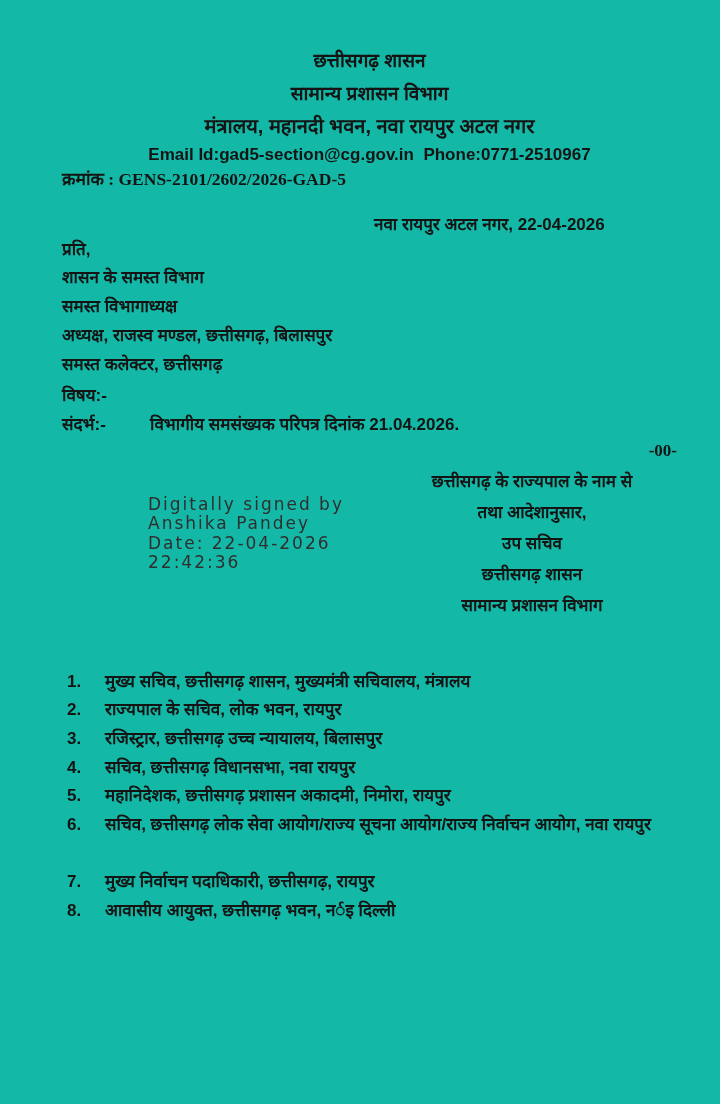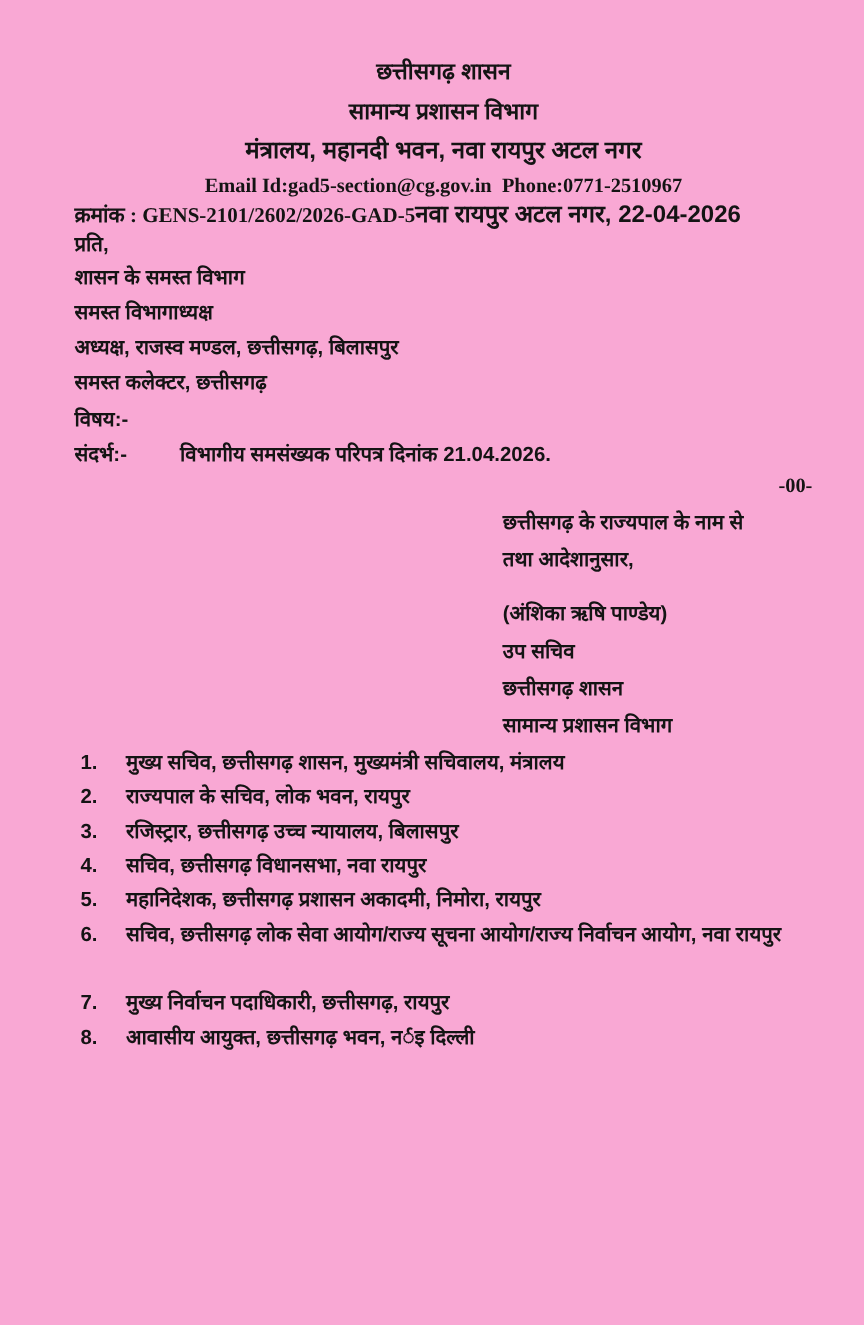"छत्तीसगढ़ शासन" .page { background: #f9a8d4 -> #14b8a6 }
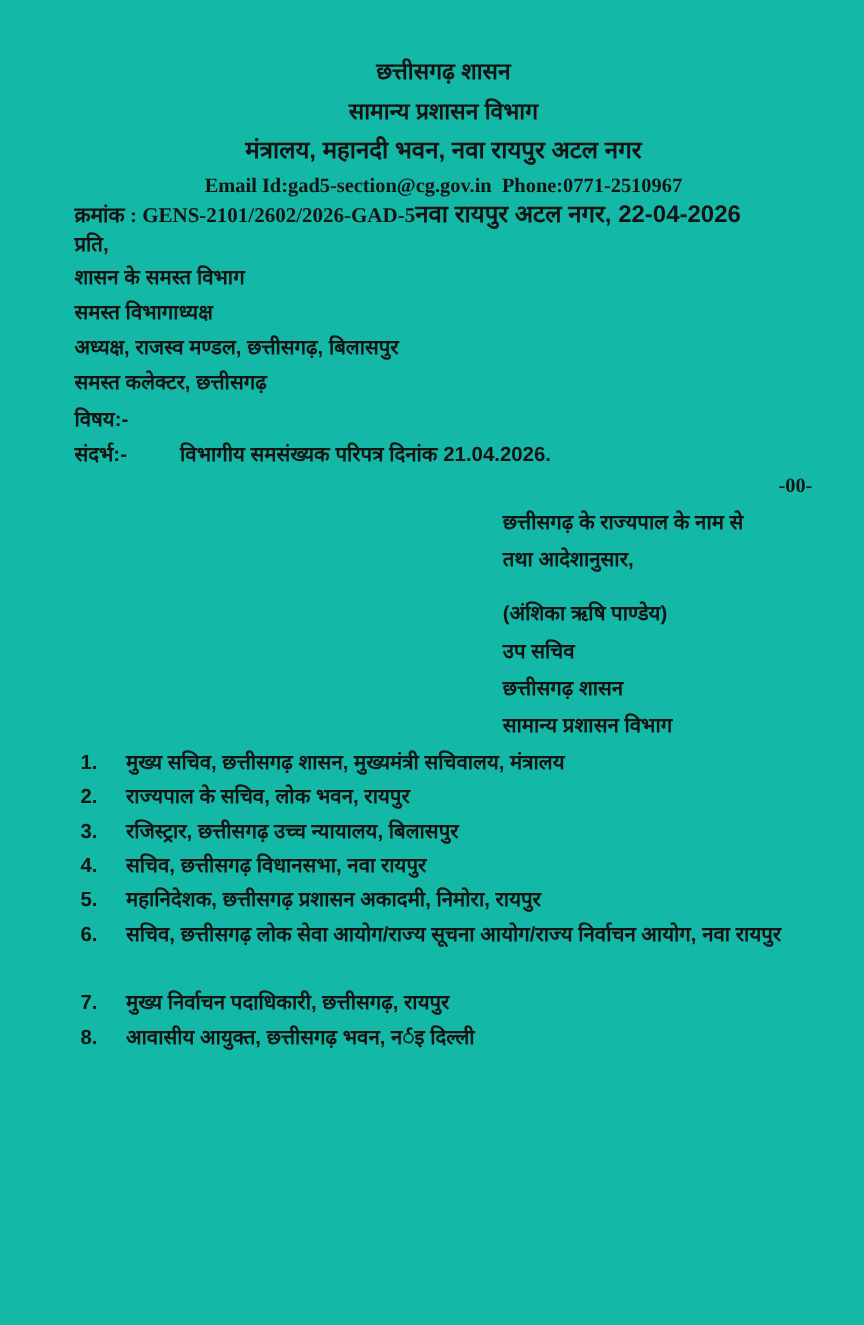"Email Id:gad5-section@cg.gov.in" .doc-header .contact { font-family: Liberation Serif, serif -> Liberation Sans, sans-serif }
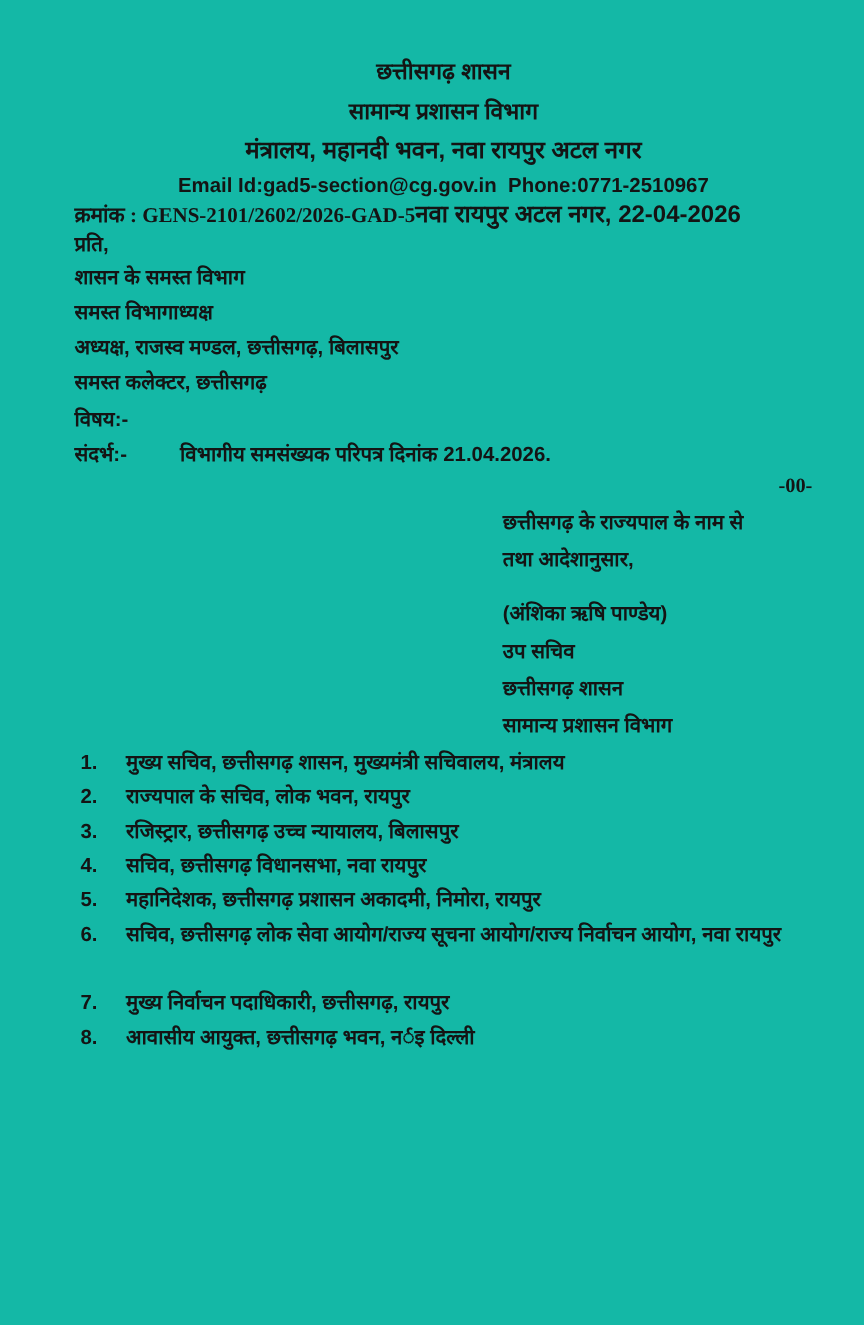"क्रमांक : GENS-2101/2602/2026-GAD-5" .ref-row { gap: none -> 28px }
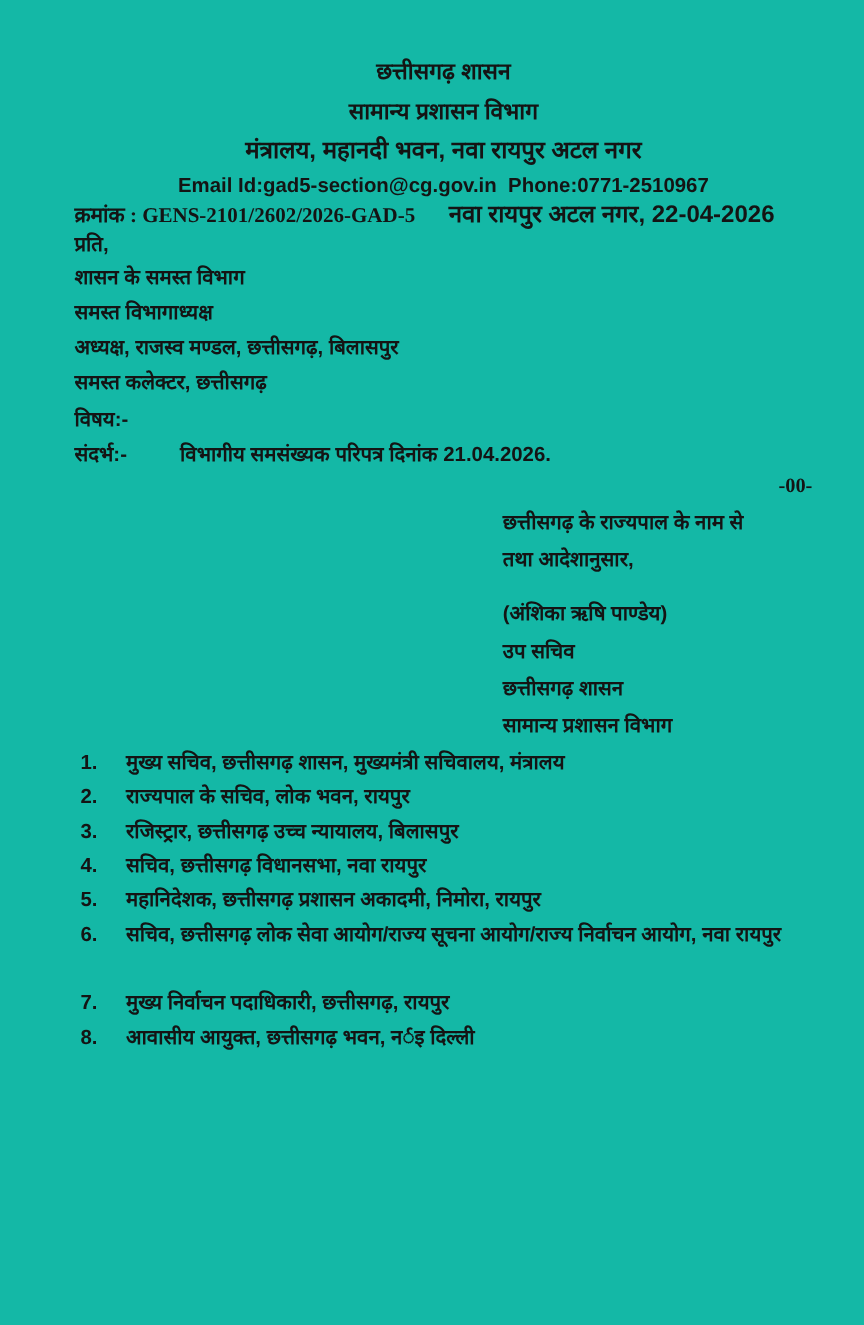"नवा रायपुर अटल नगर, 22-04-2026" .ref-row .place-date { font-size: 20px -> 17px; margin-top: none -> 46px }
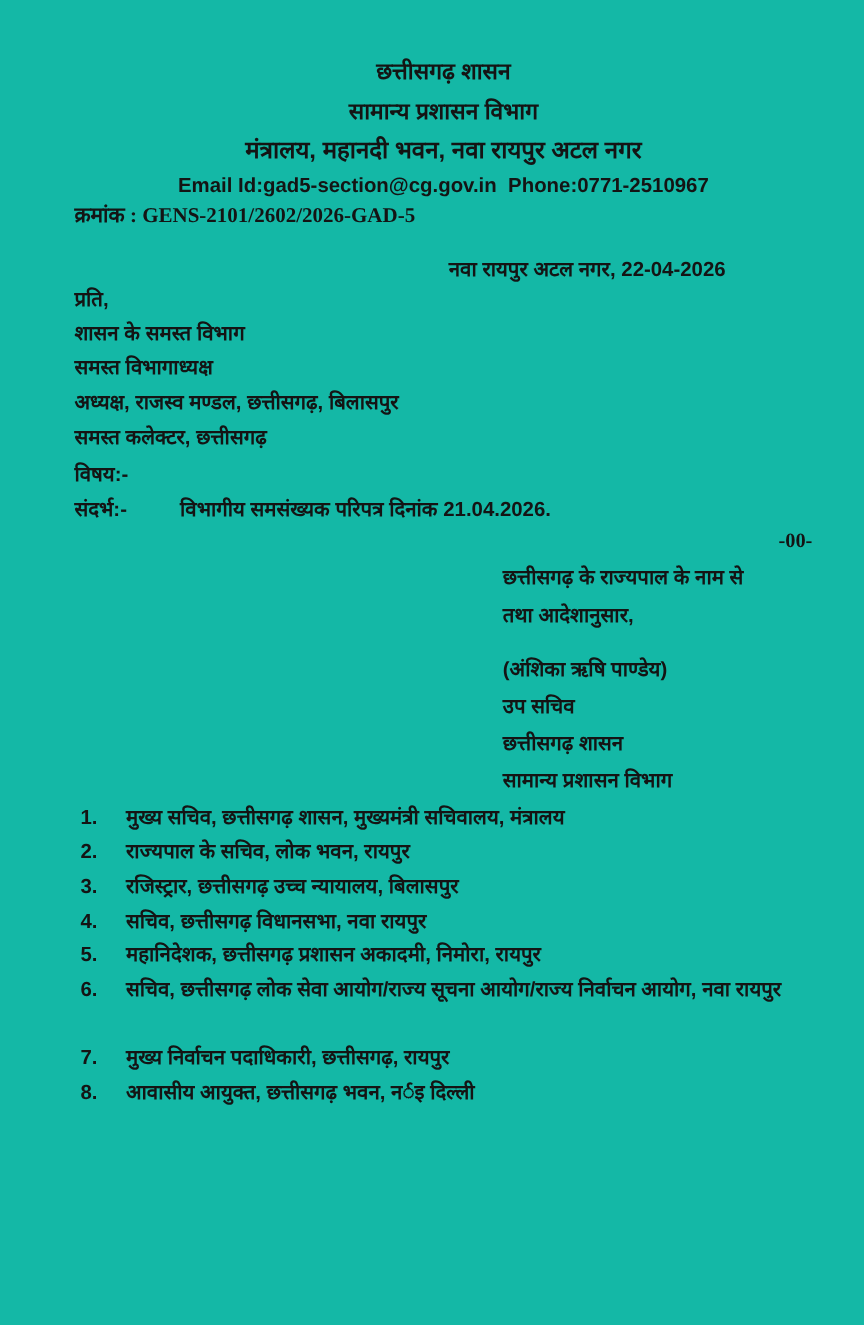"छत्तीसगढ़ के राज्यपाल के नाम" .sig-block { right: 0 -> 16px; text-align: none -> center }
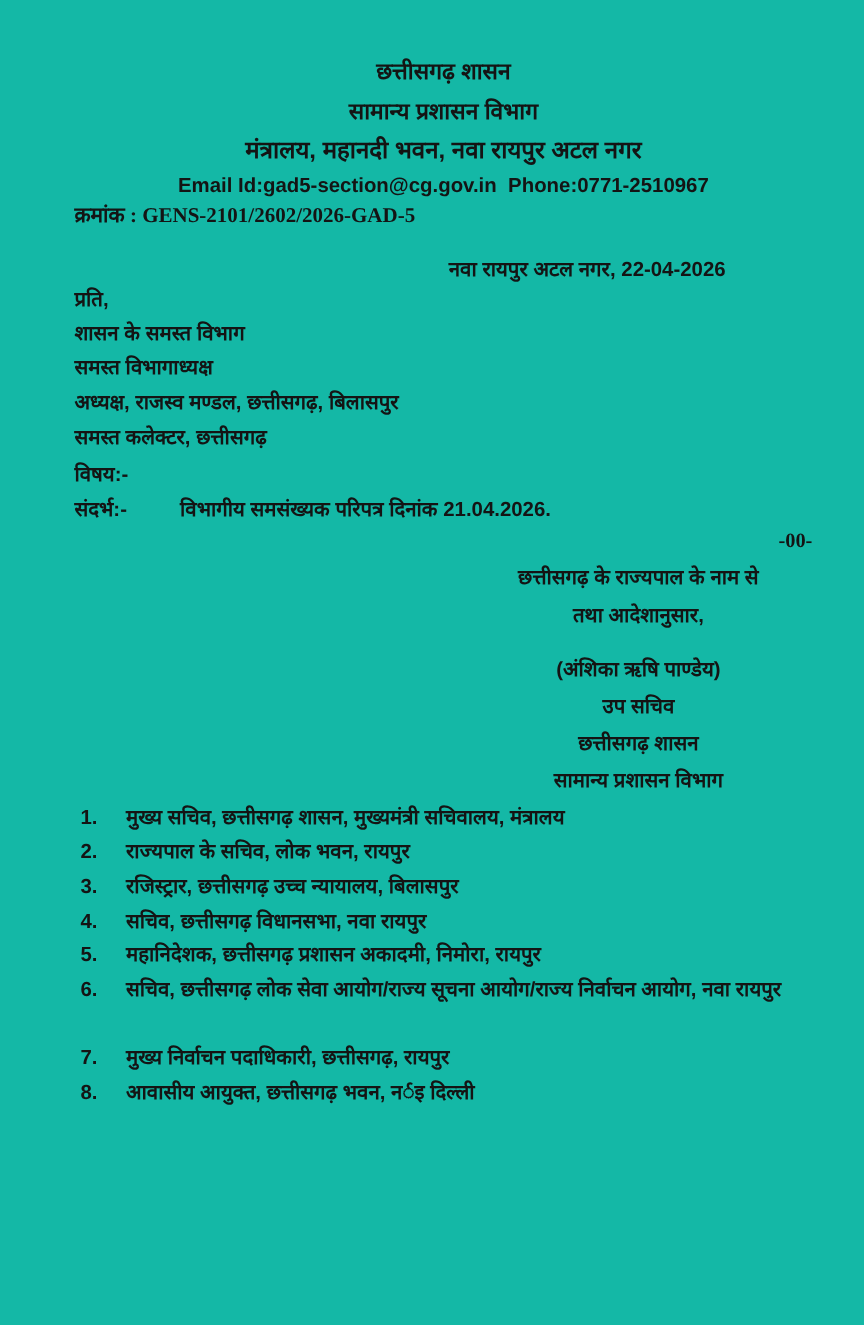"Digitally signed by" div.digital-sig { html: none -> <div> <div>Digitally signed by</div> <div>Anshika Pandey</div> <div>Date: 22-04-2026</div> <div>22:42:36</div> </div> }
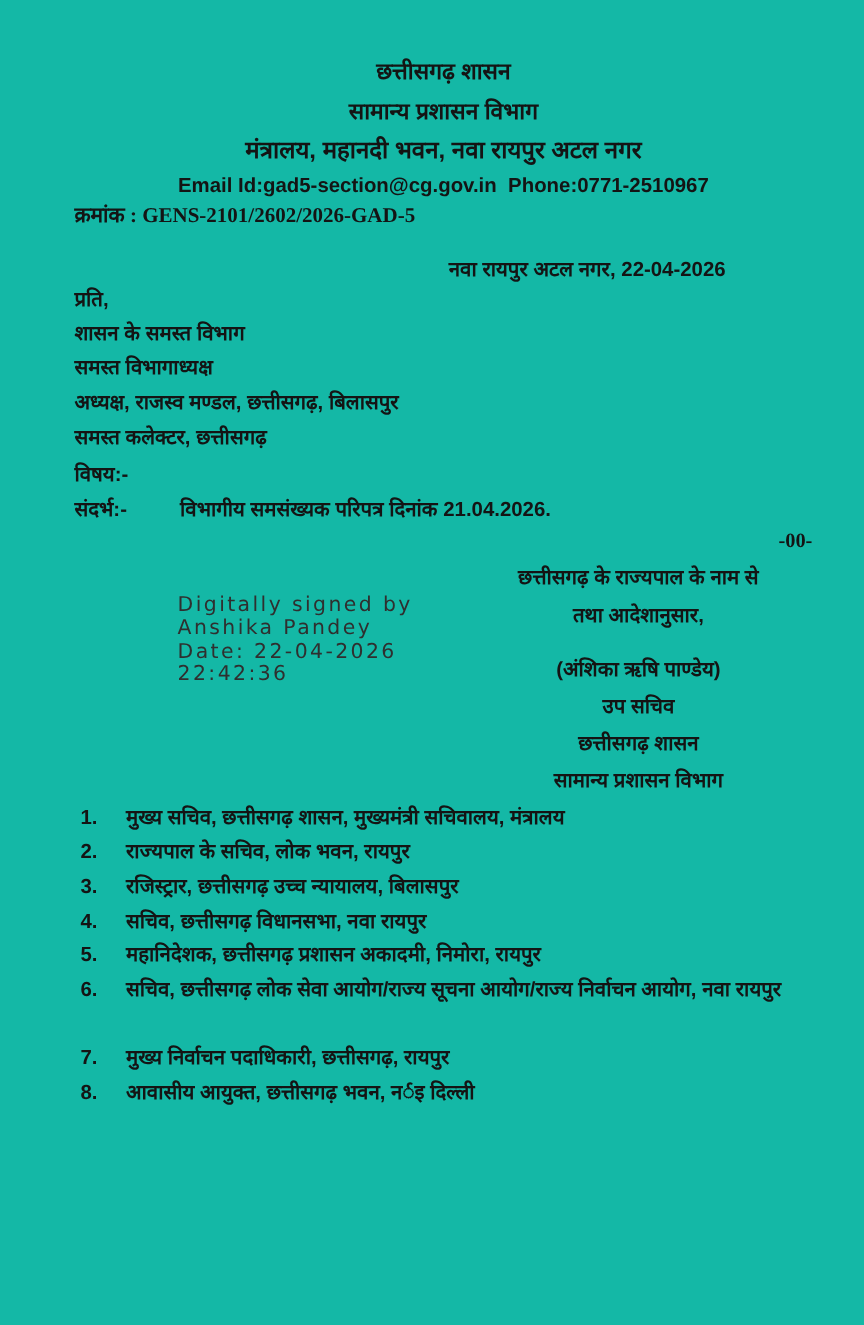"(अंशिका ऋषि पाण्डेय)" div.name { html: <div>(अंशिका ऋषि पाण्डेय)</div> -> none }
